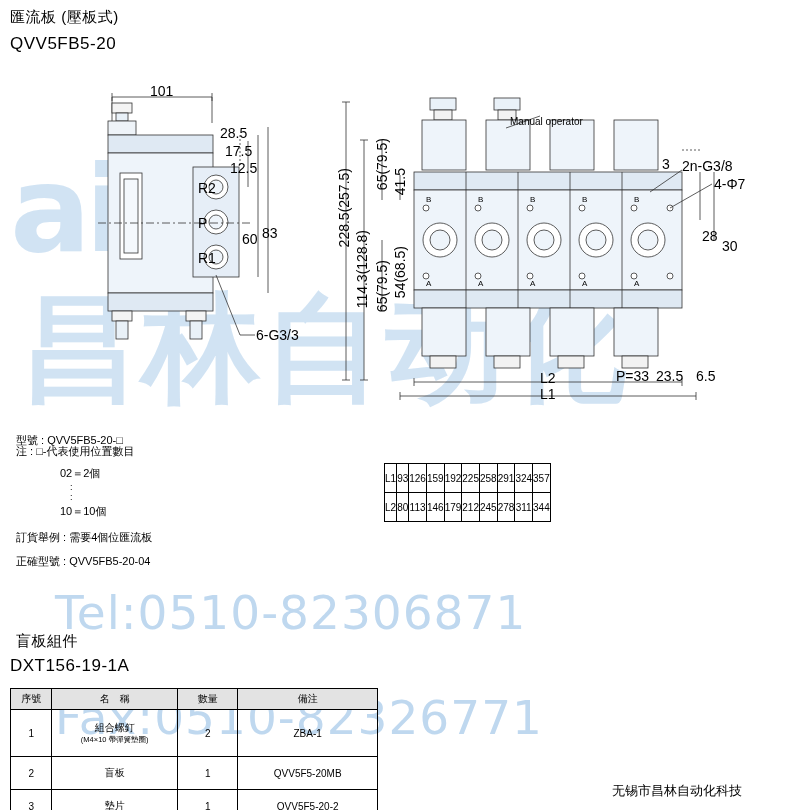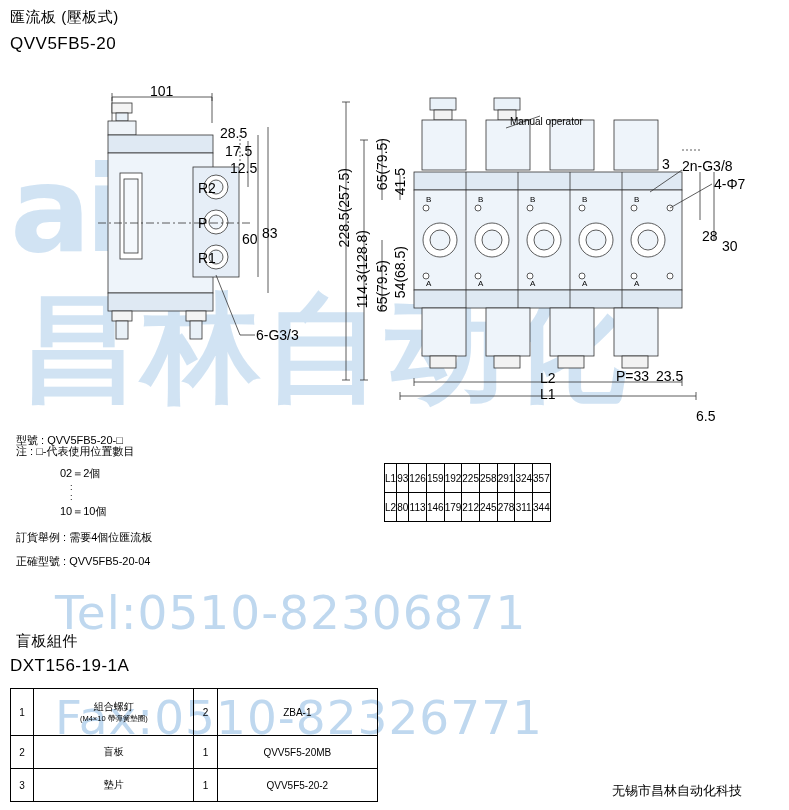"6.5" div.abs { margin-top: 40px -> none }
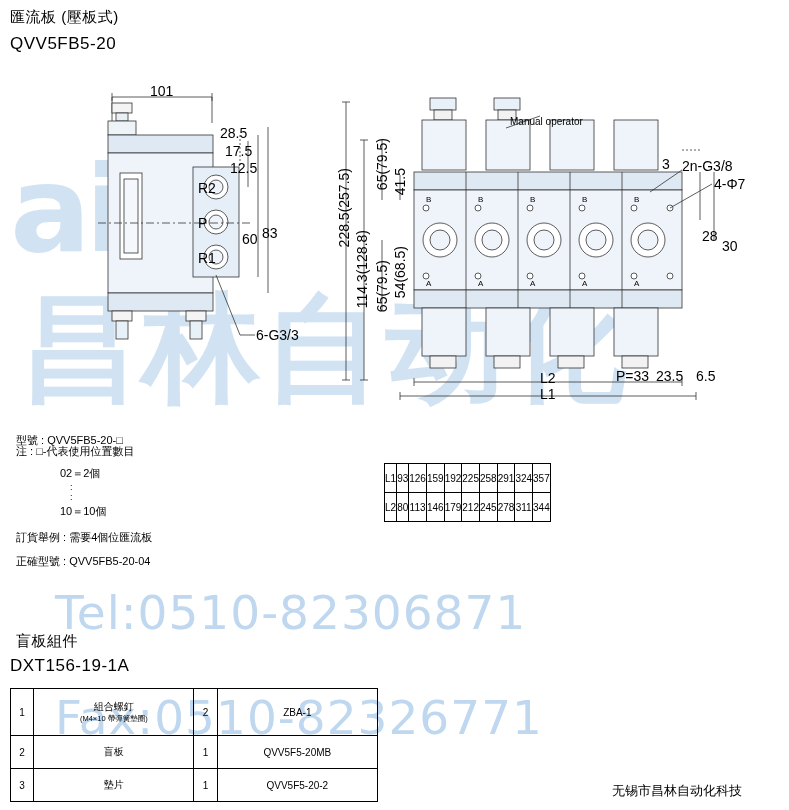"序號" tr { html: none -> <tr> <th>序號</th> <th>名 稱</th> <th>數量</th> <th>備注</th> </tr> }
